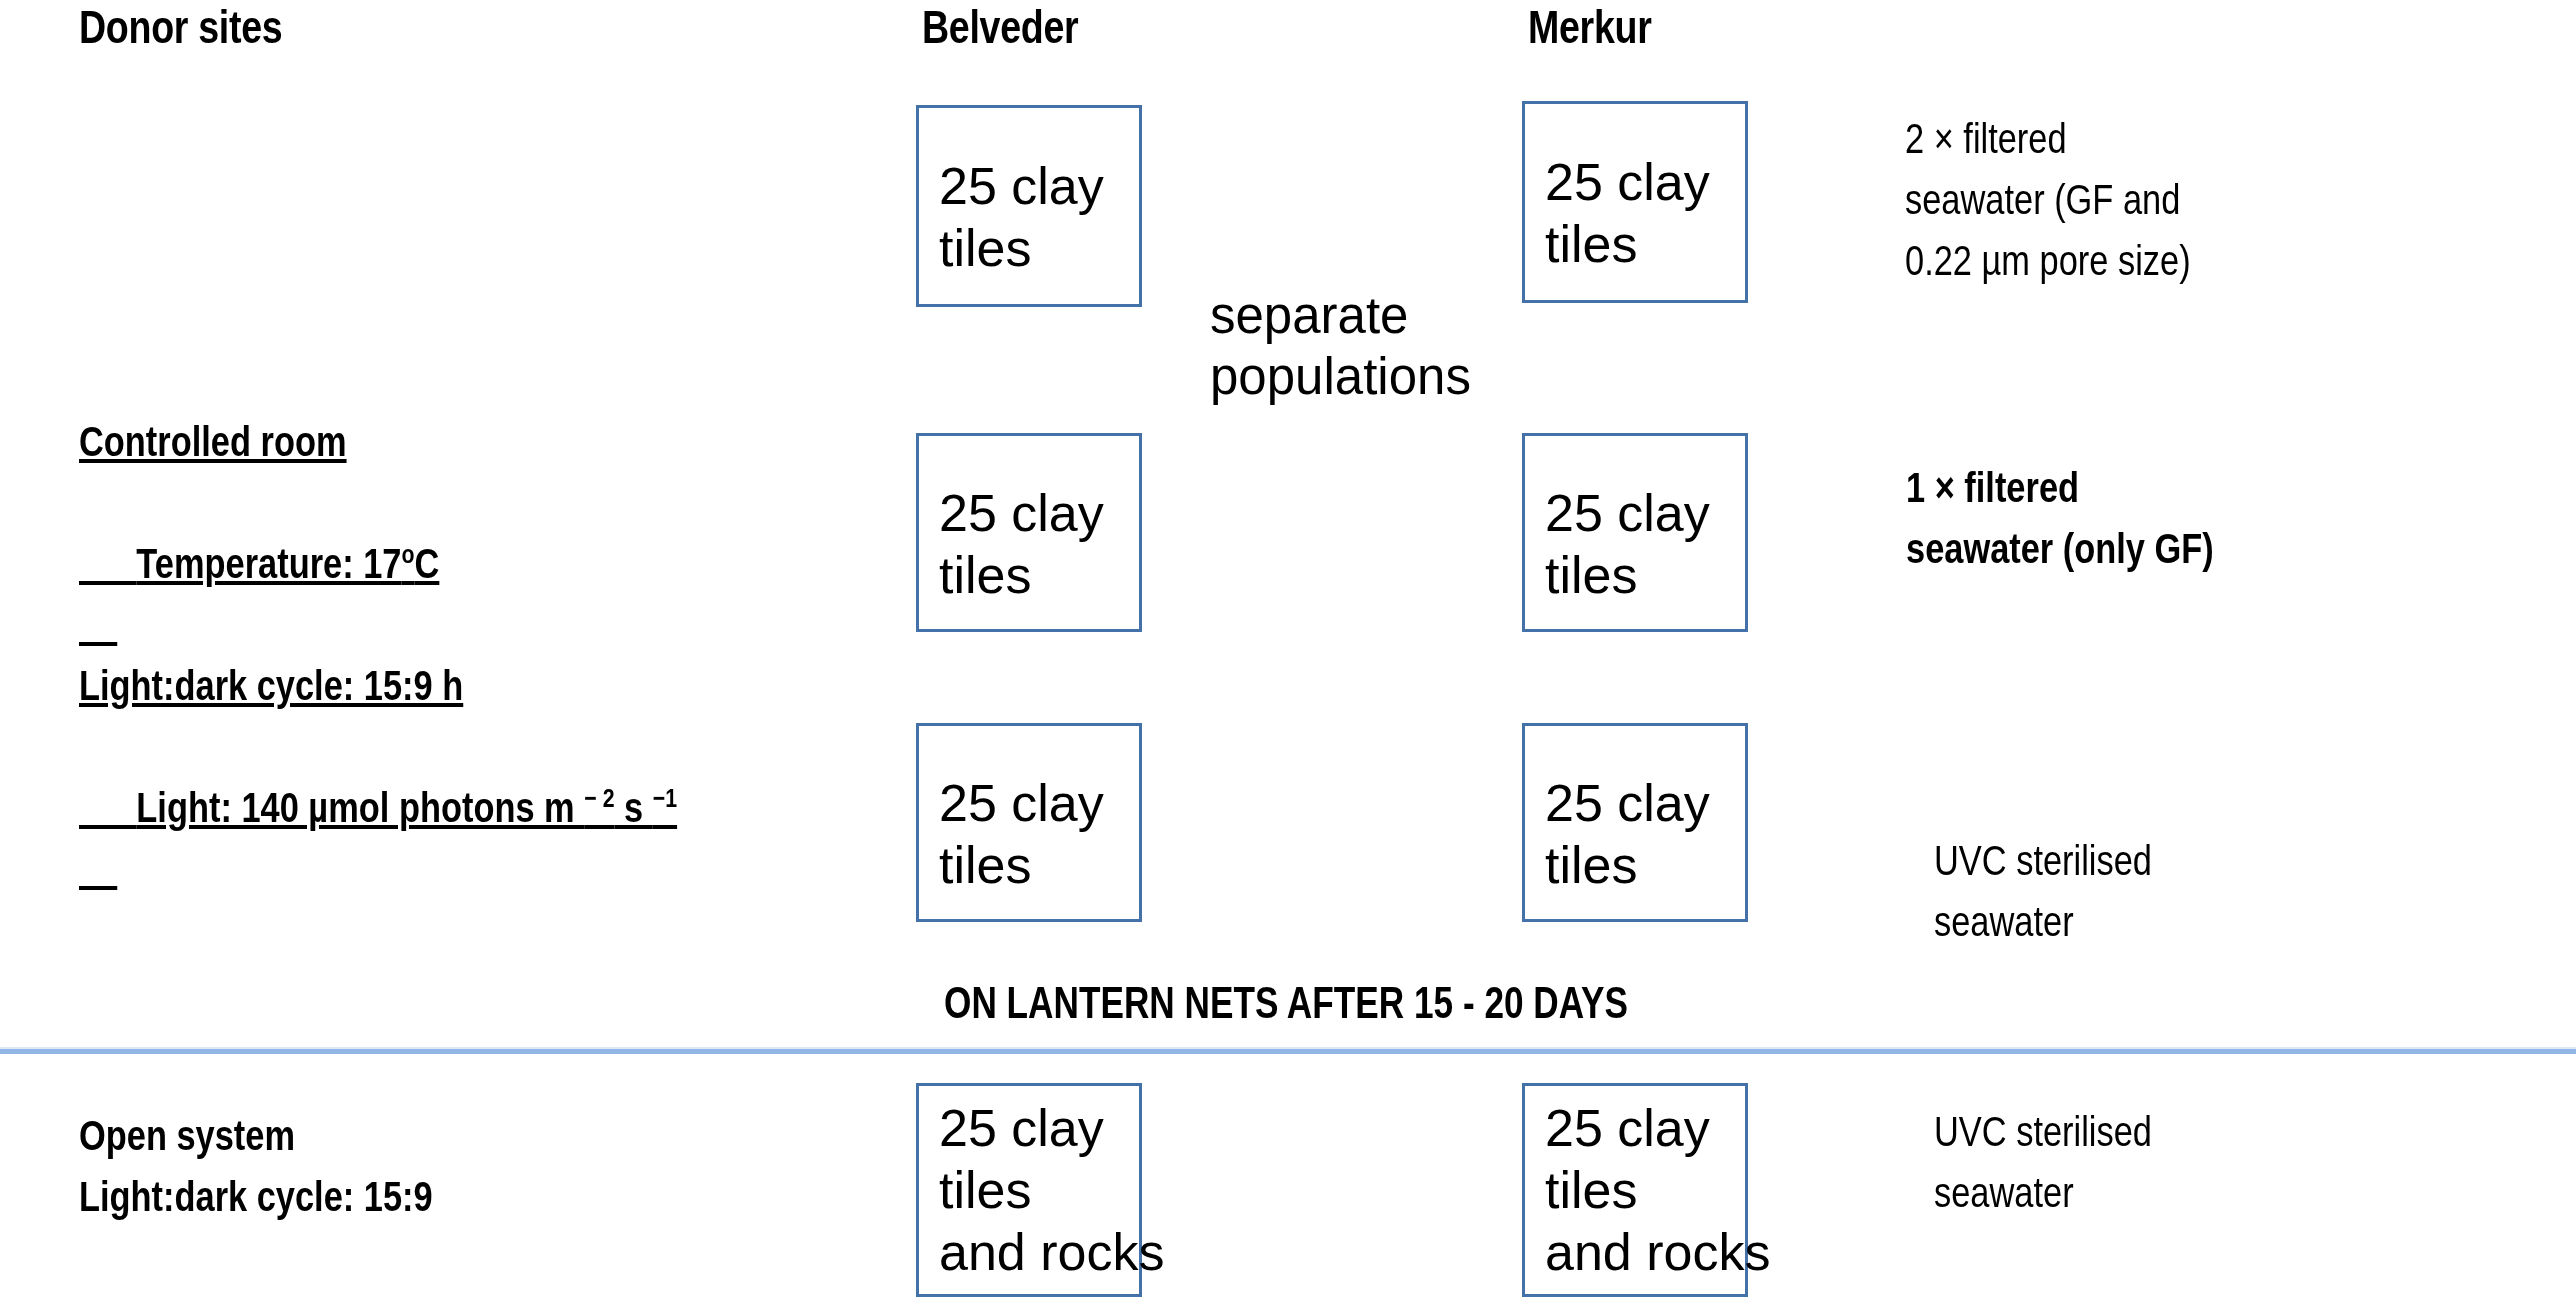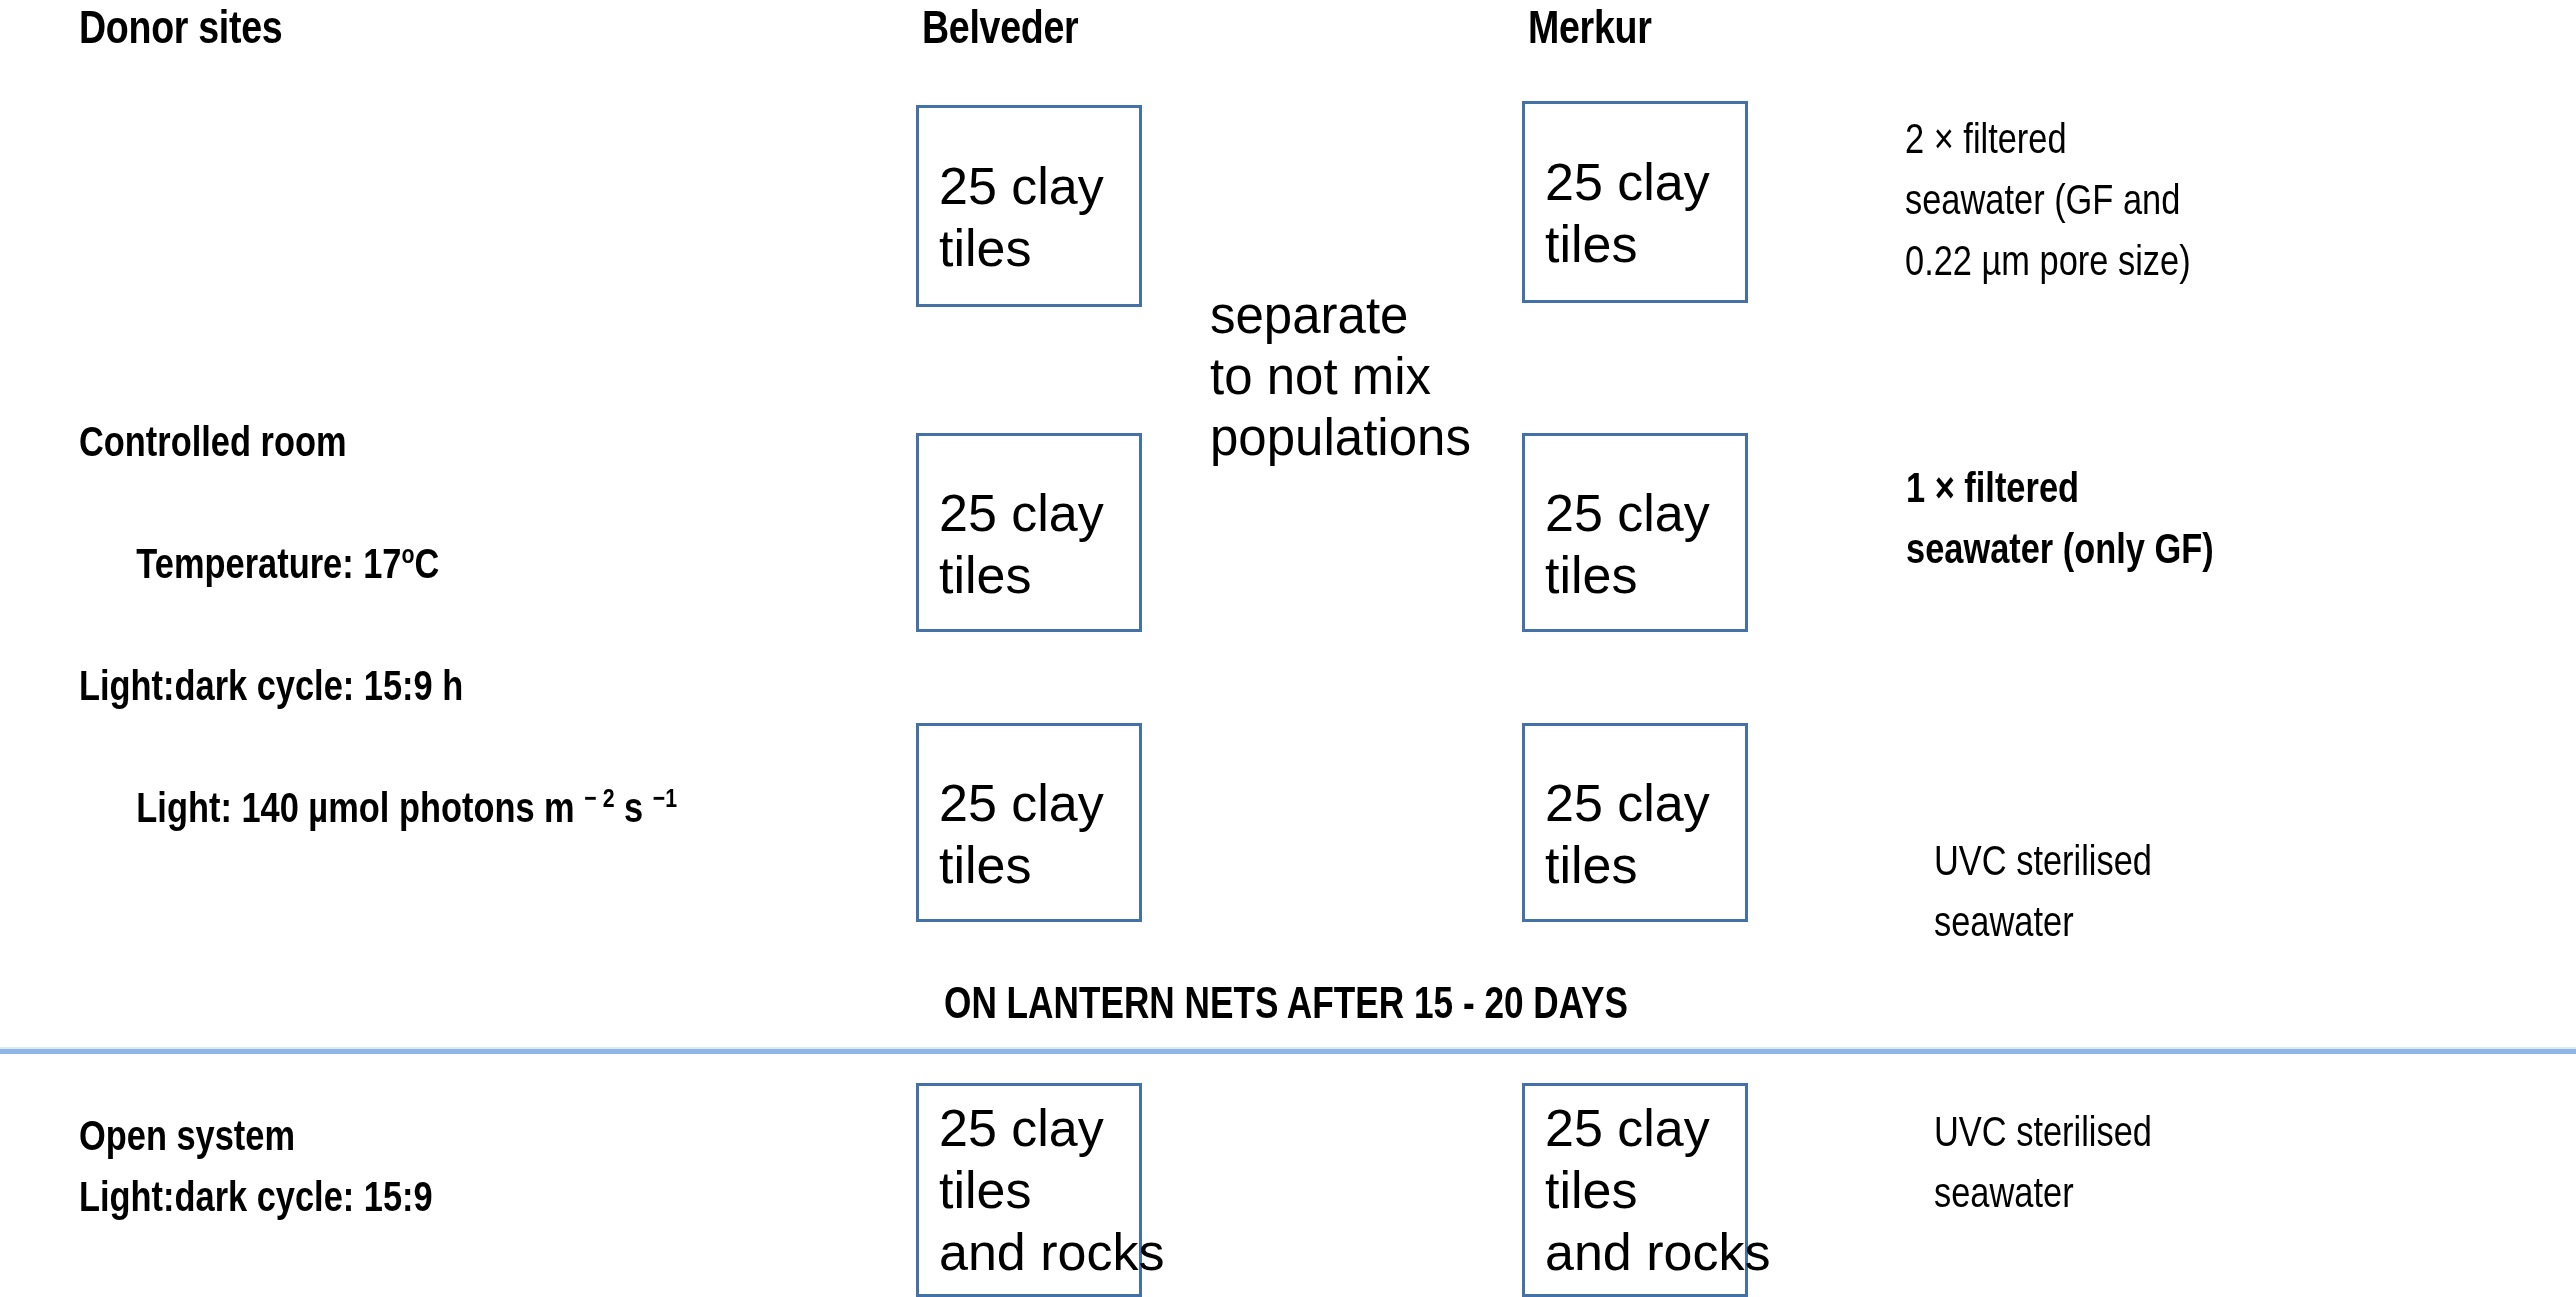"to not mix" div.midtext { html: <div>to not mix</div> -> none }
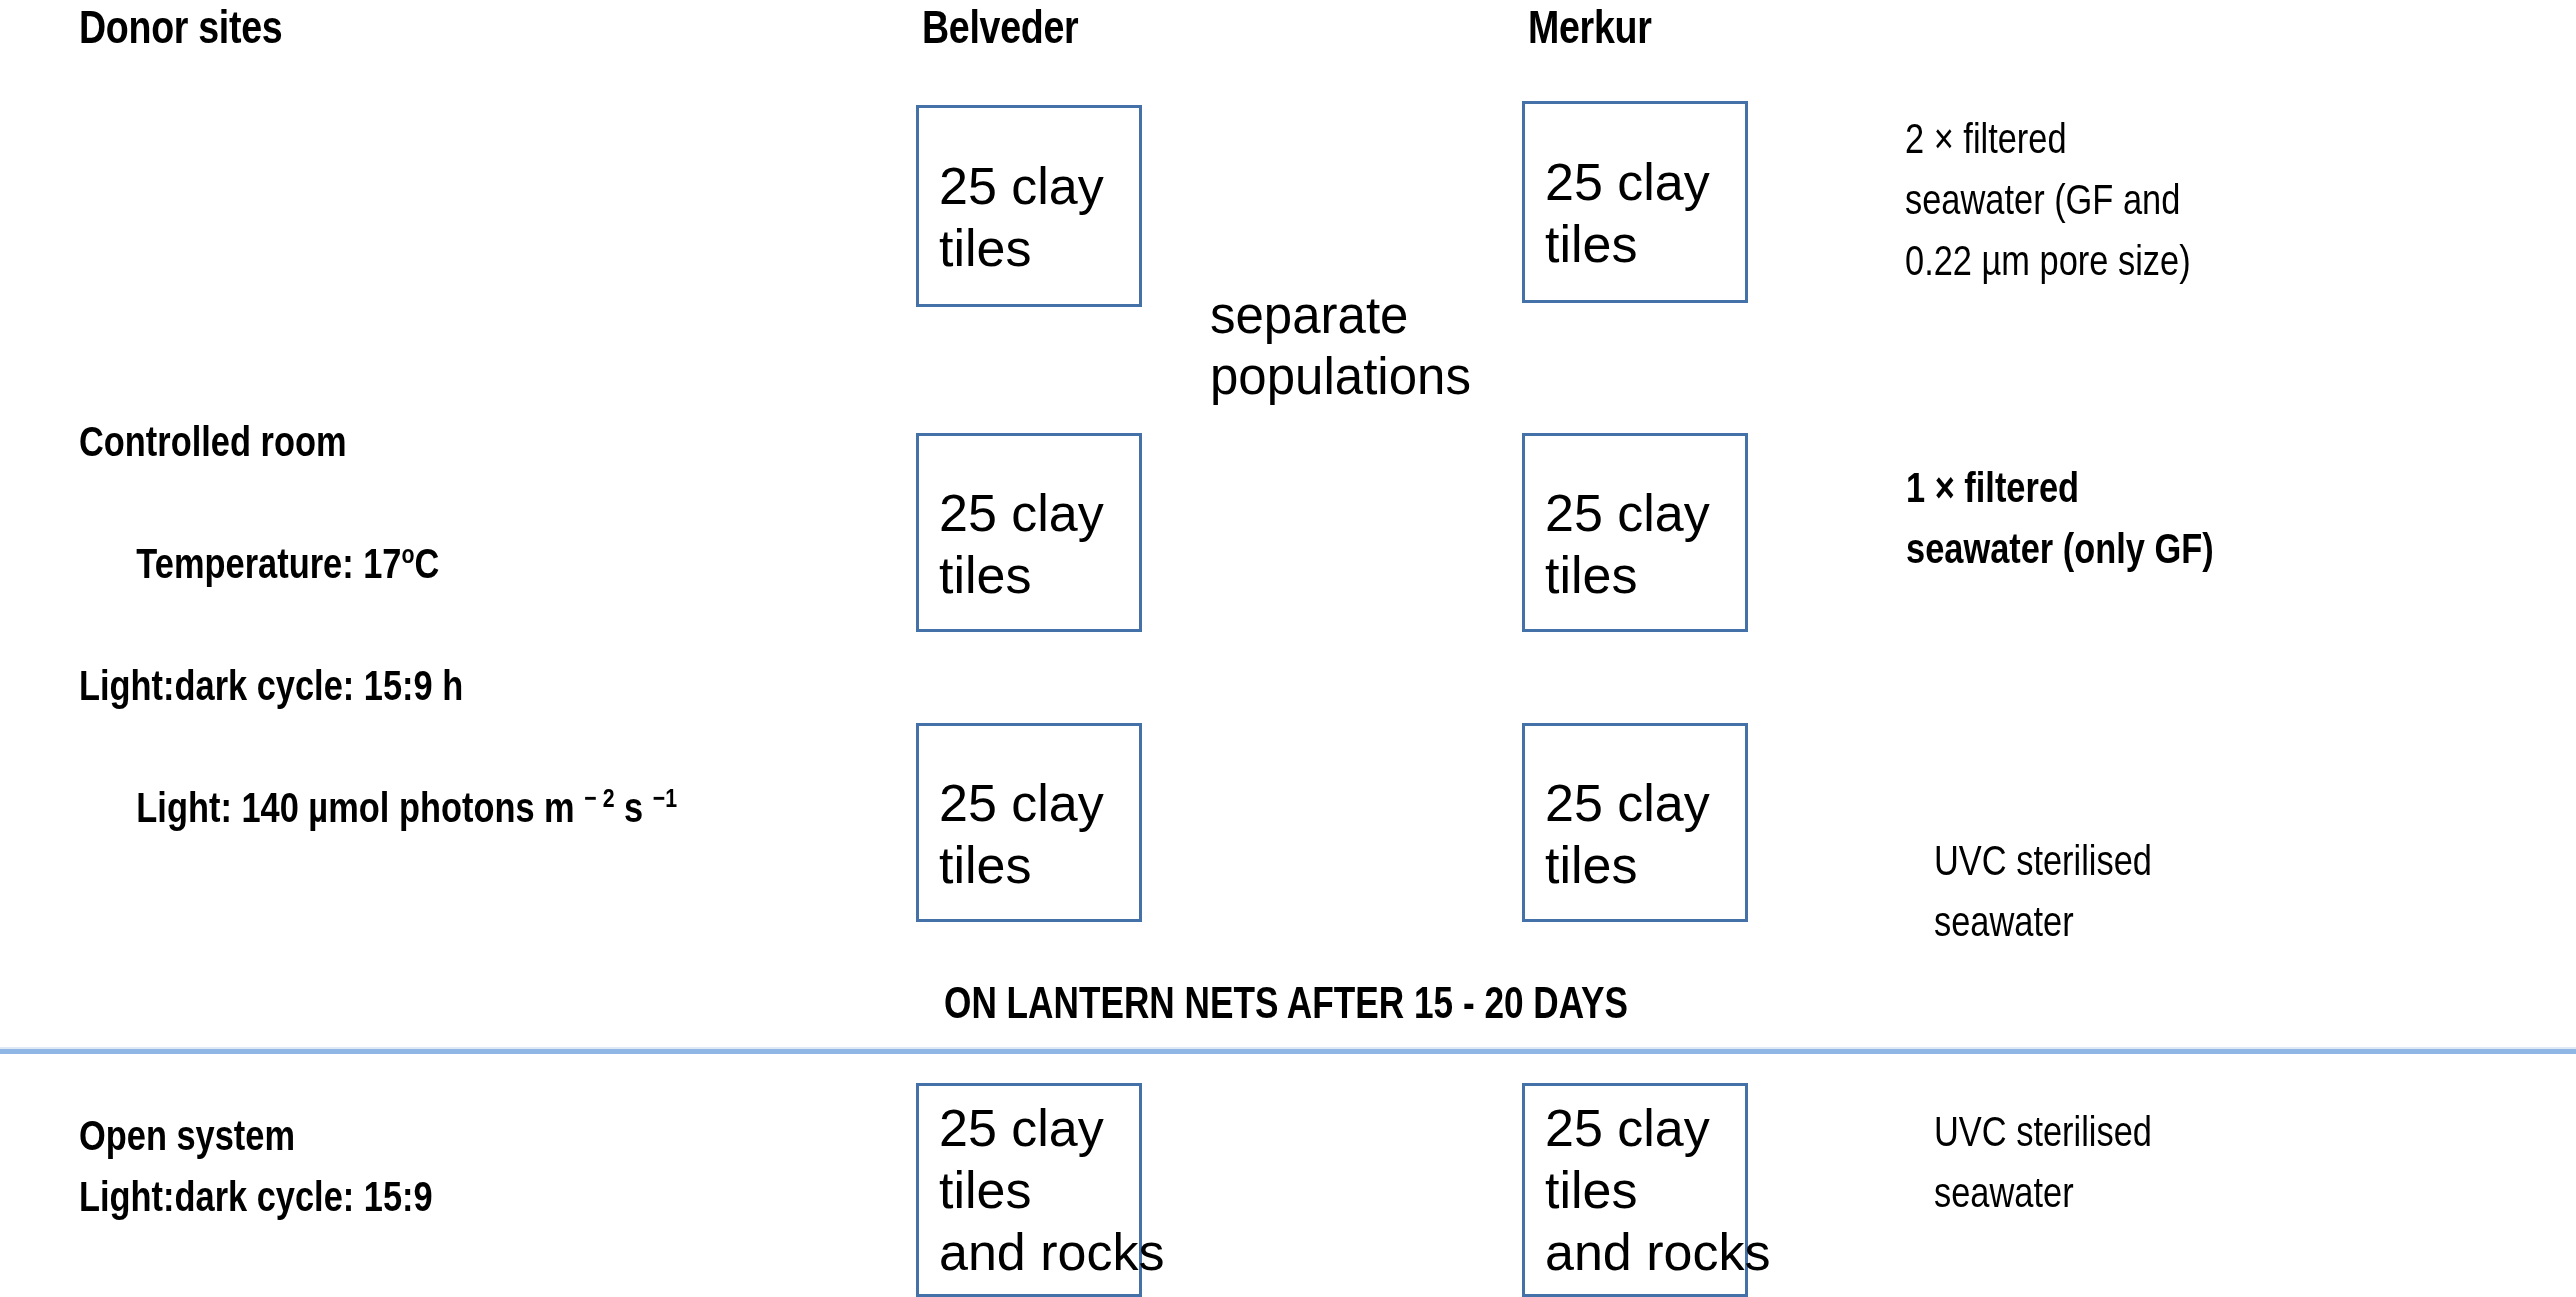"Controlled room" div.abs { text-decoration: none -> underline }
